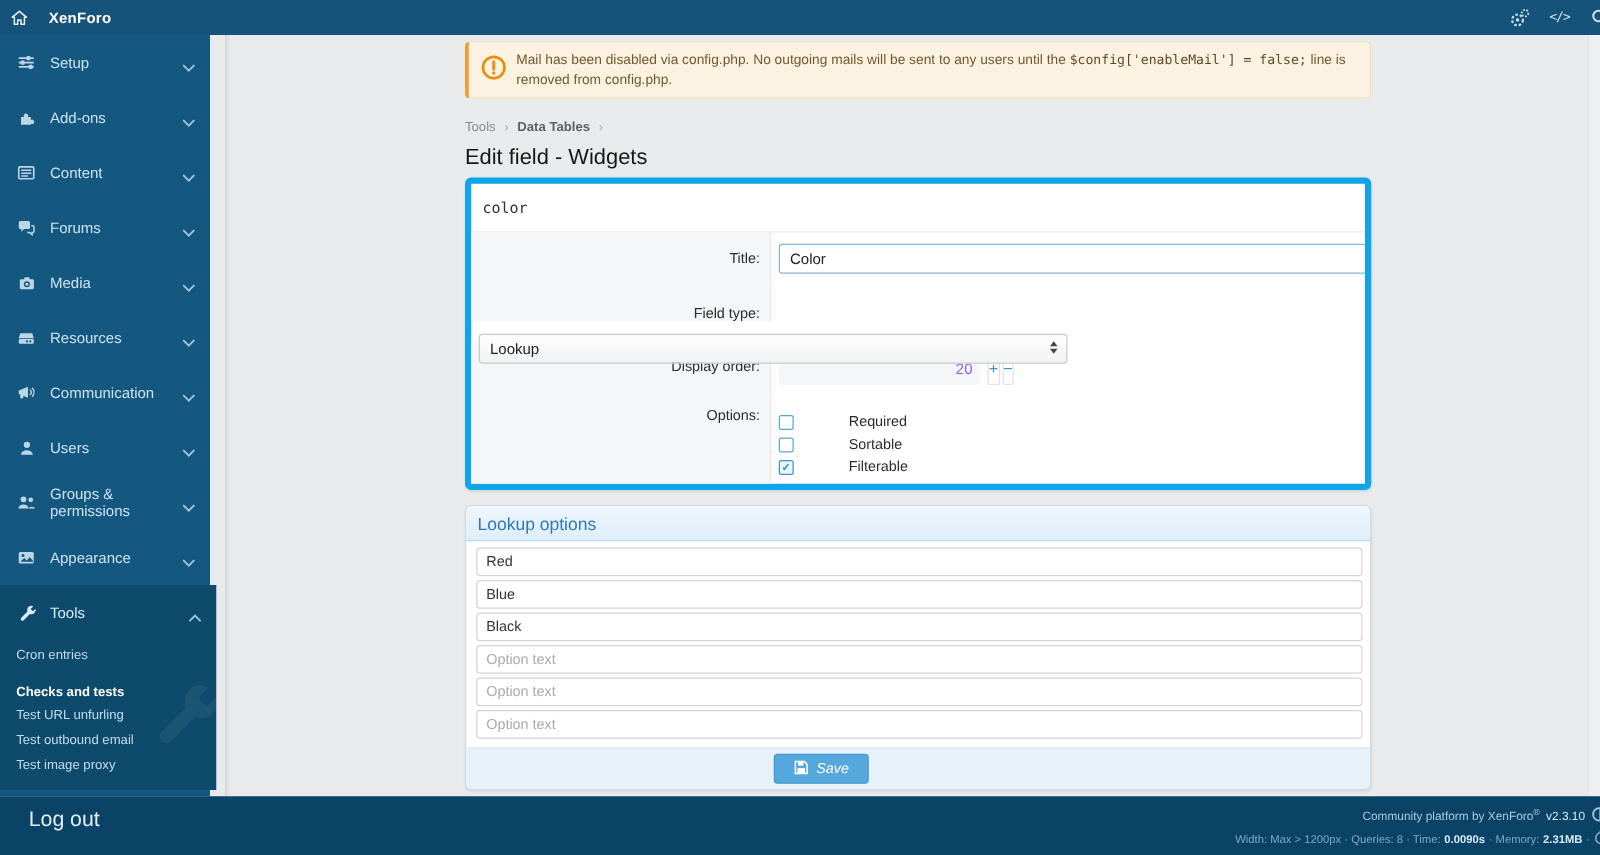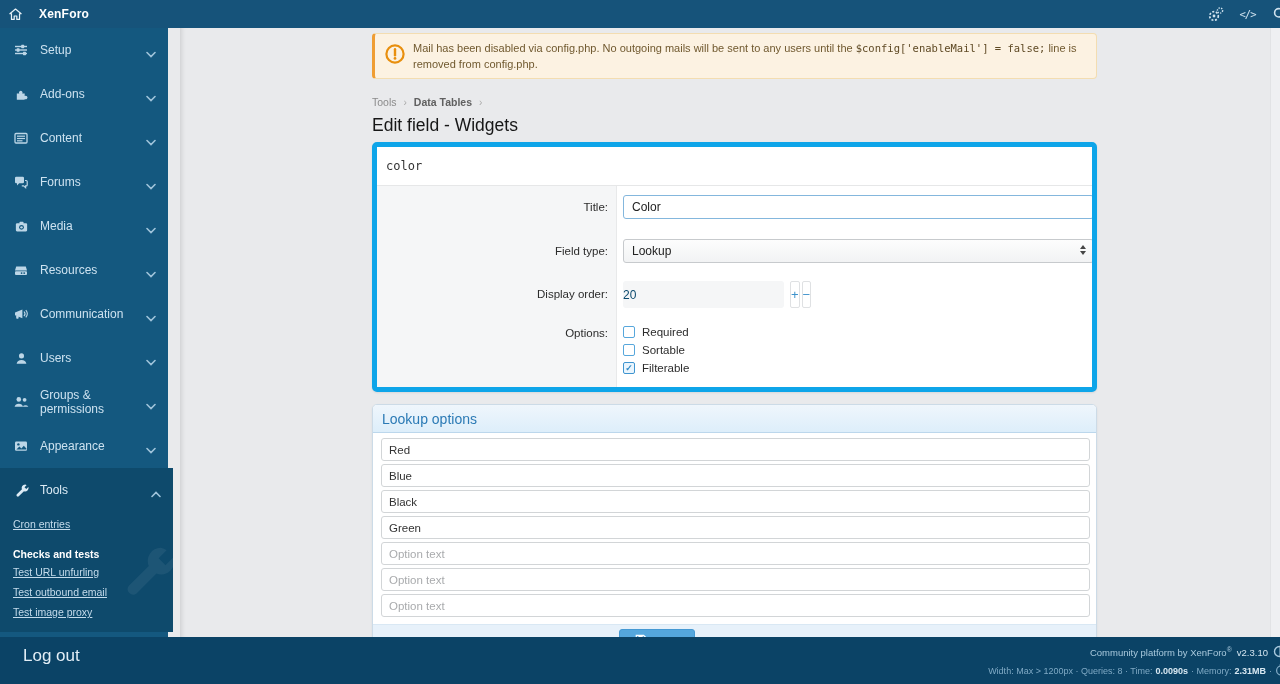"Field type:" .r-type { flex-direction: none -> column }
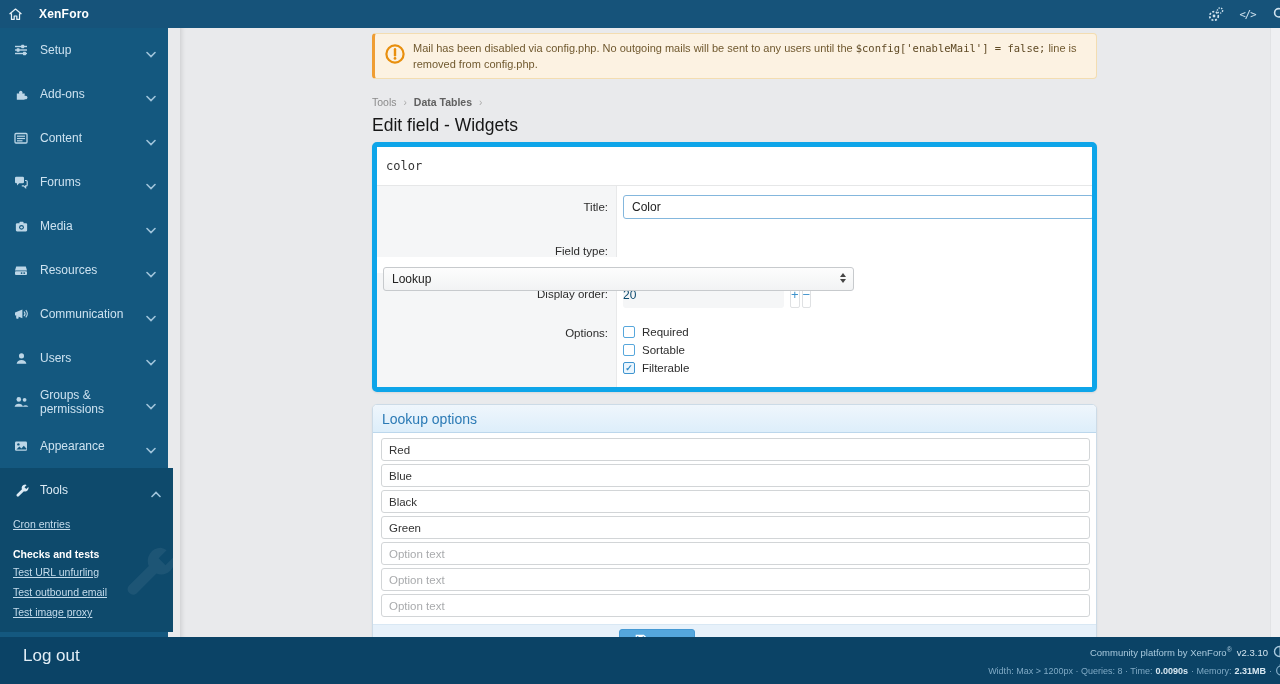"20" .stepper .num { color: #0c4a6e -> #8b5cf6; text-align: none -> right }
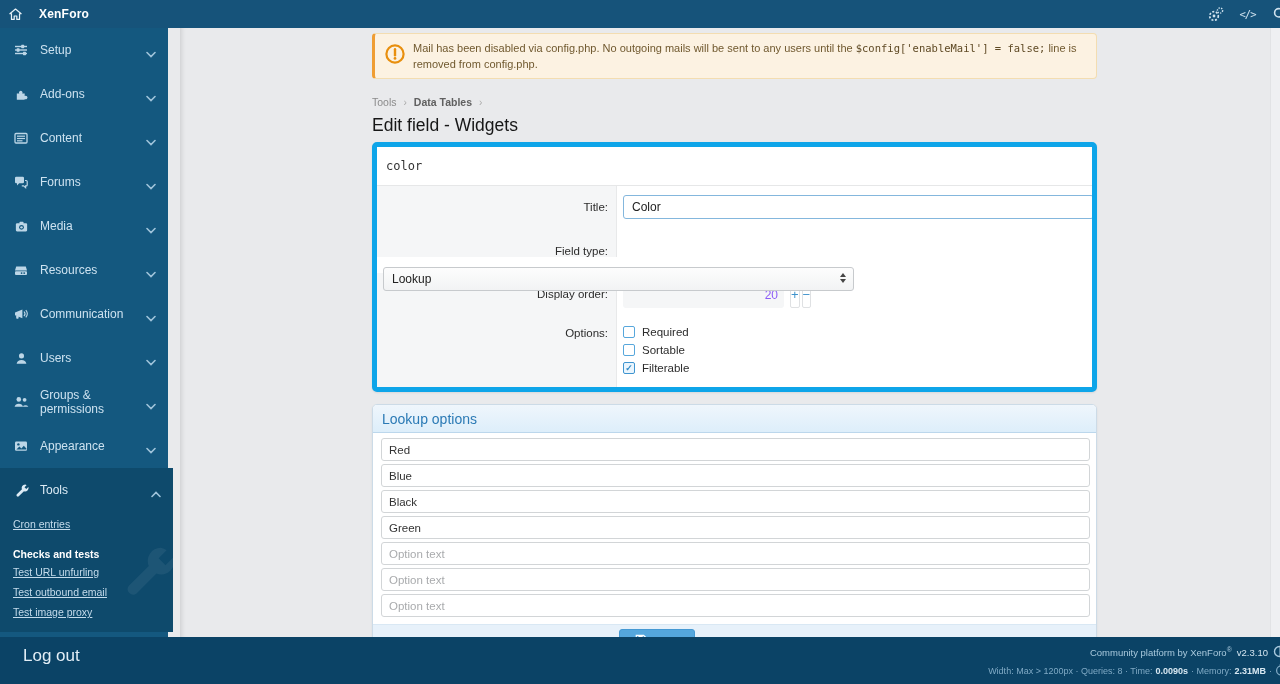"Required" .cbx-row { align-items: flex-start -> flex-end; gap: none -> 37px }
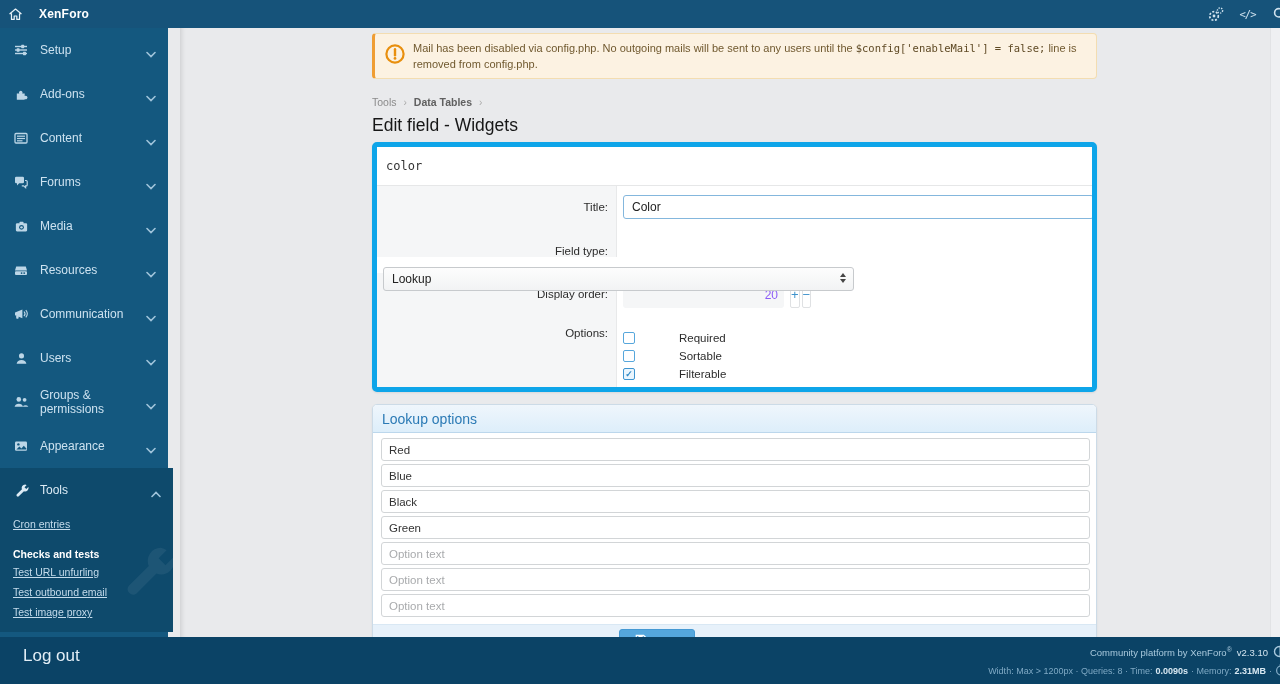"Cron entries" .tools-sub .sub-link { text-decoration: underline -> none }
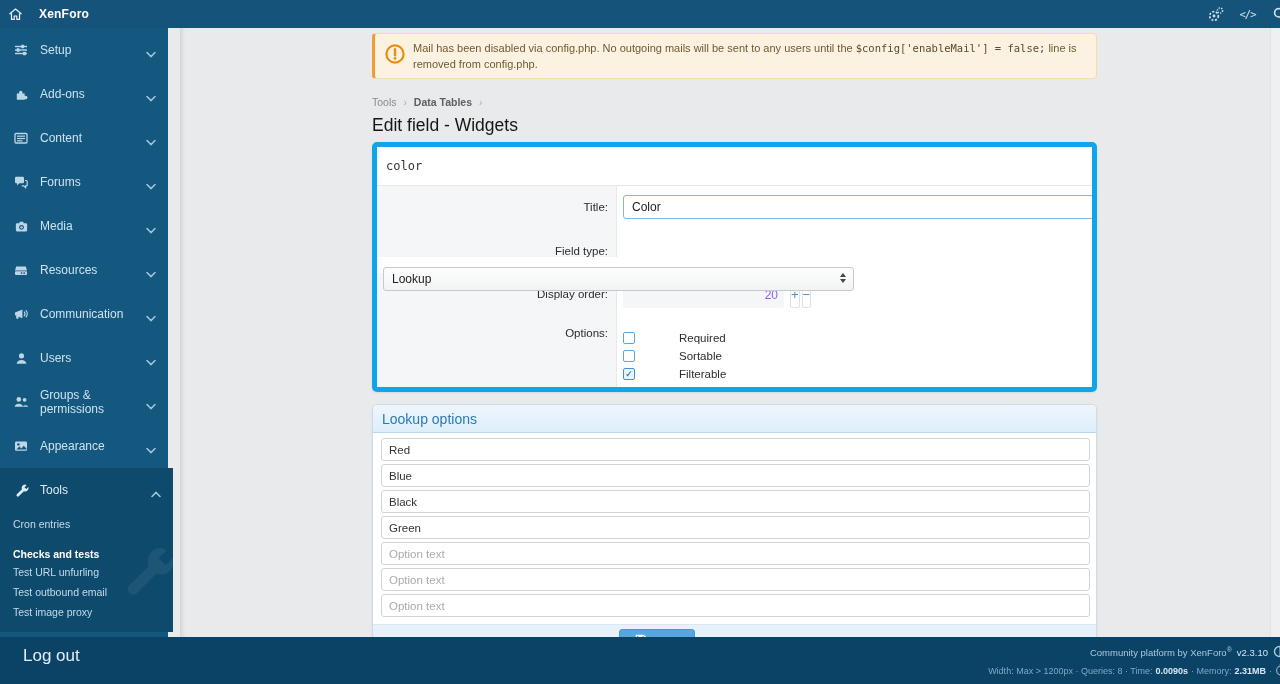"Green" input.opt-input { html: <input> -> none }
